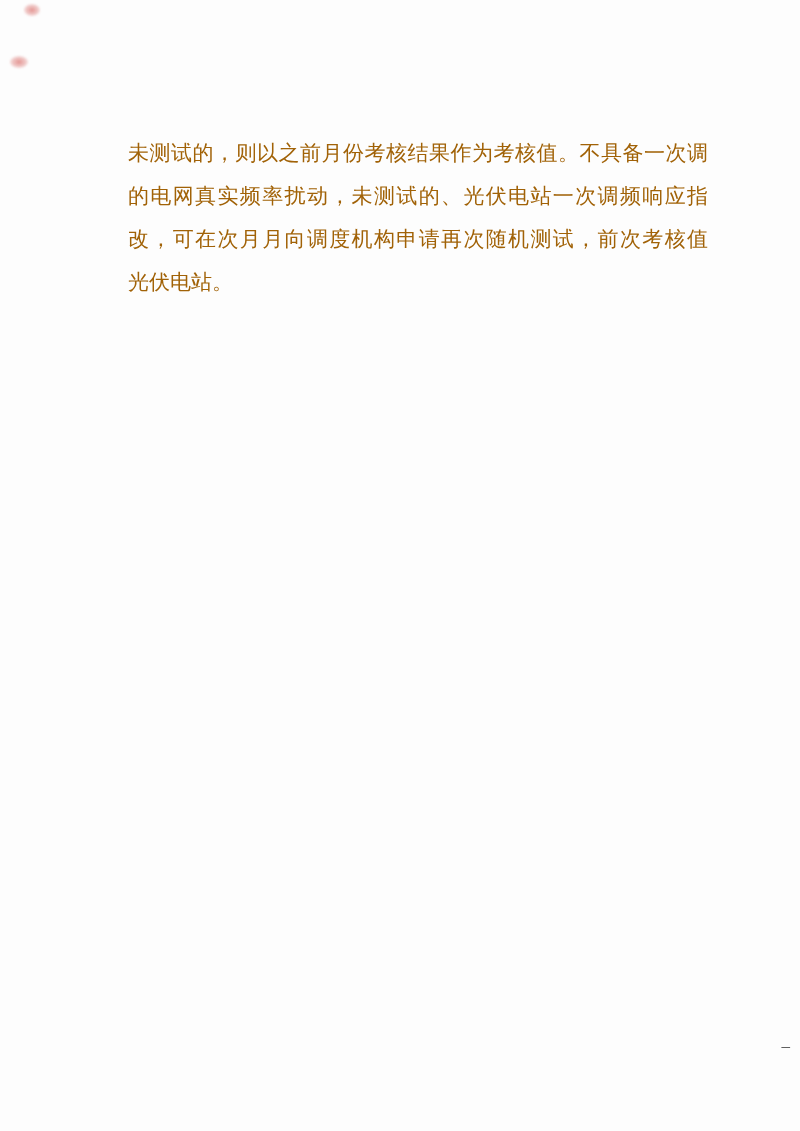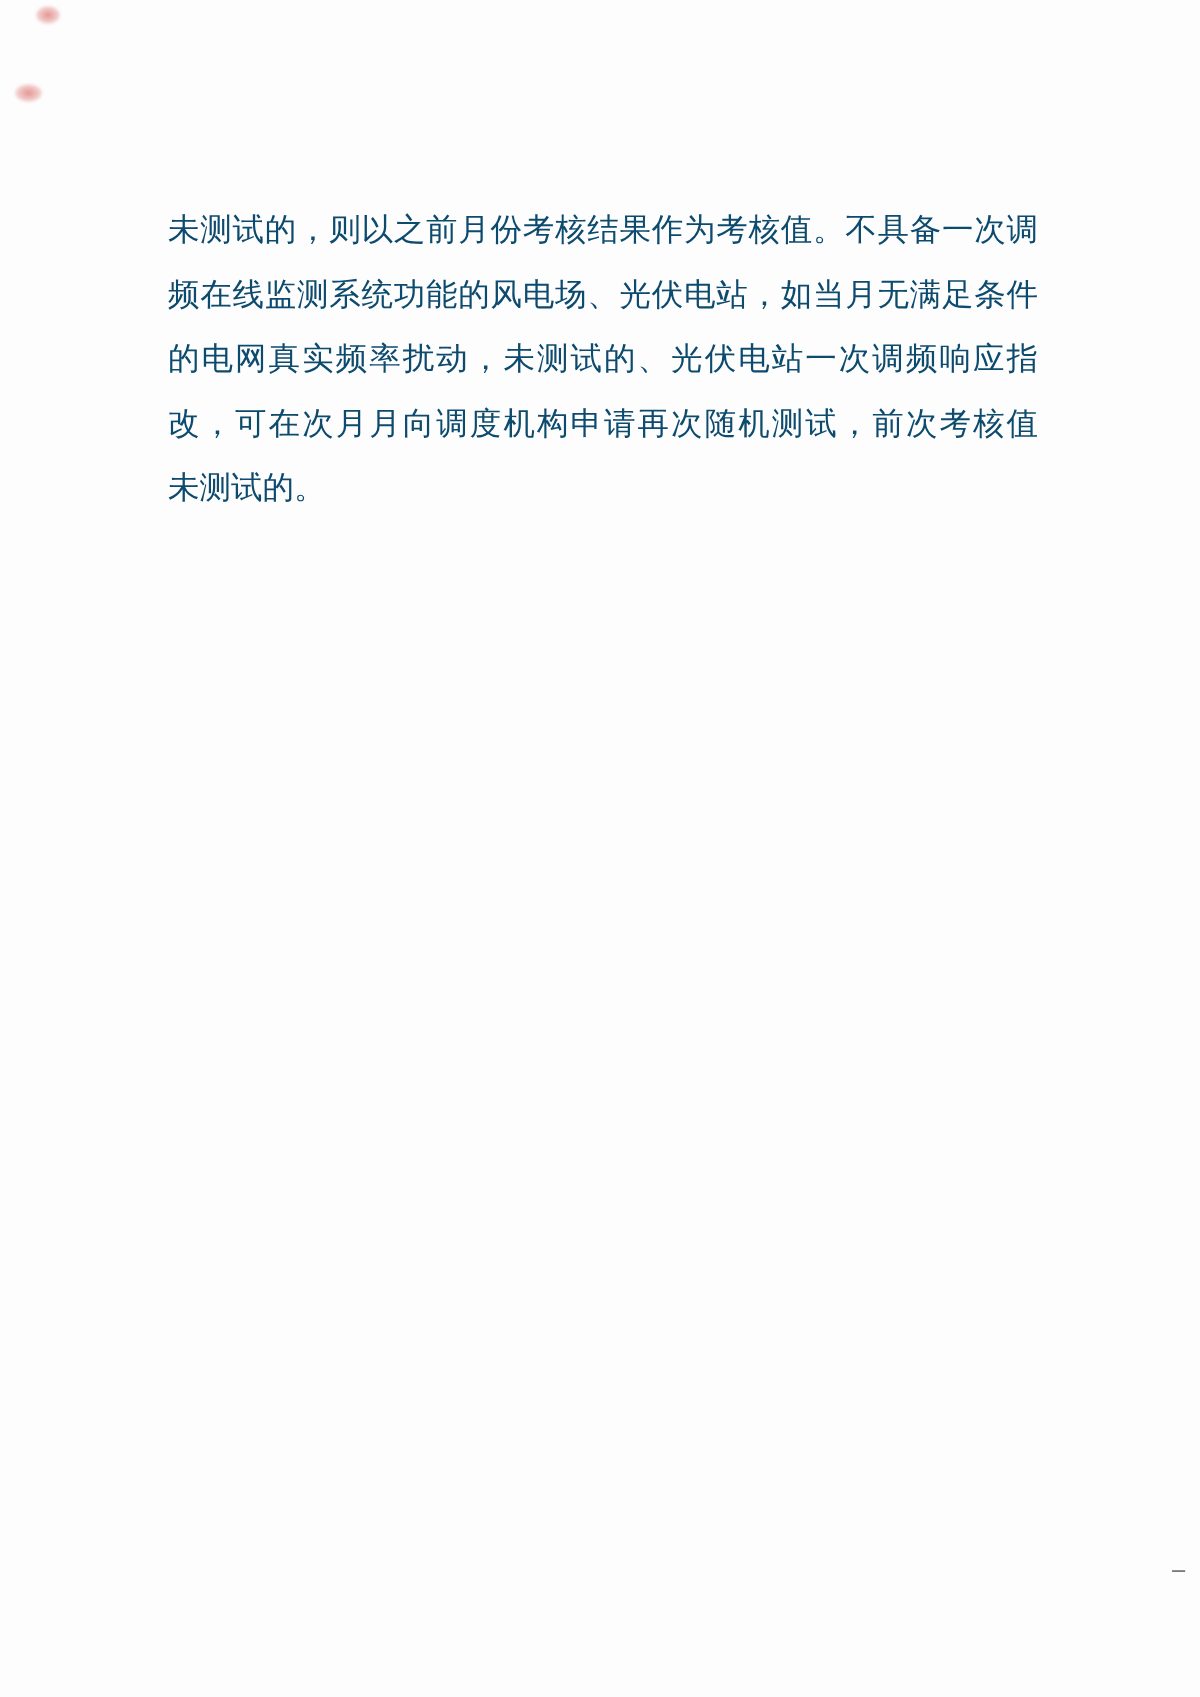"未测试的，则以之前月份考核结果作为考核值。不具备一次调" .text-block { color: #0c4a6e -> #a16207; left: 112px -> 128px }
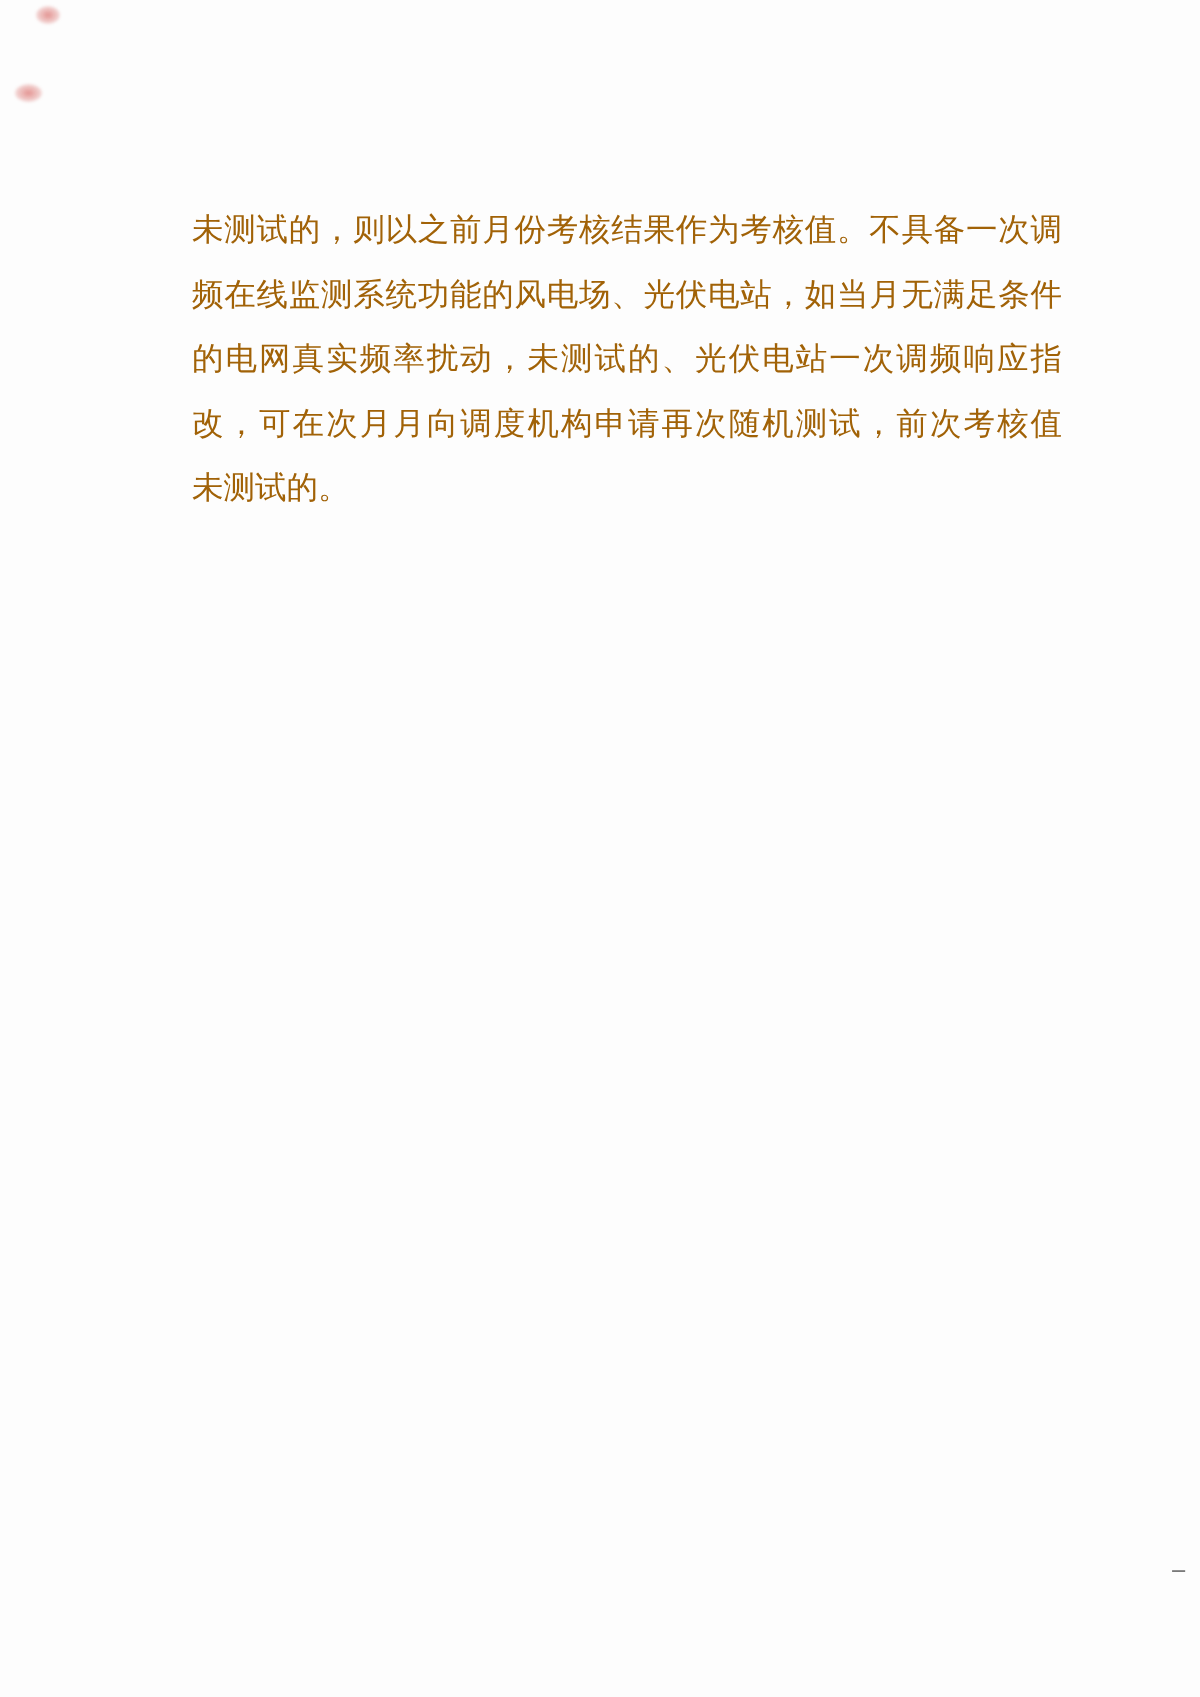"频在线监测系统功能的风电场、光伏电站，如当月无满足条件" div.line { html: <div>频在线监测系统功能的风电场、光伏电站，如当月无满足条件</div> -> none }
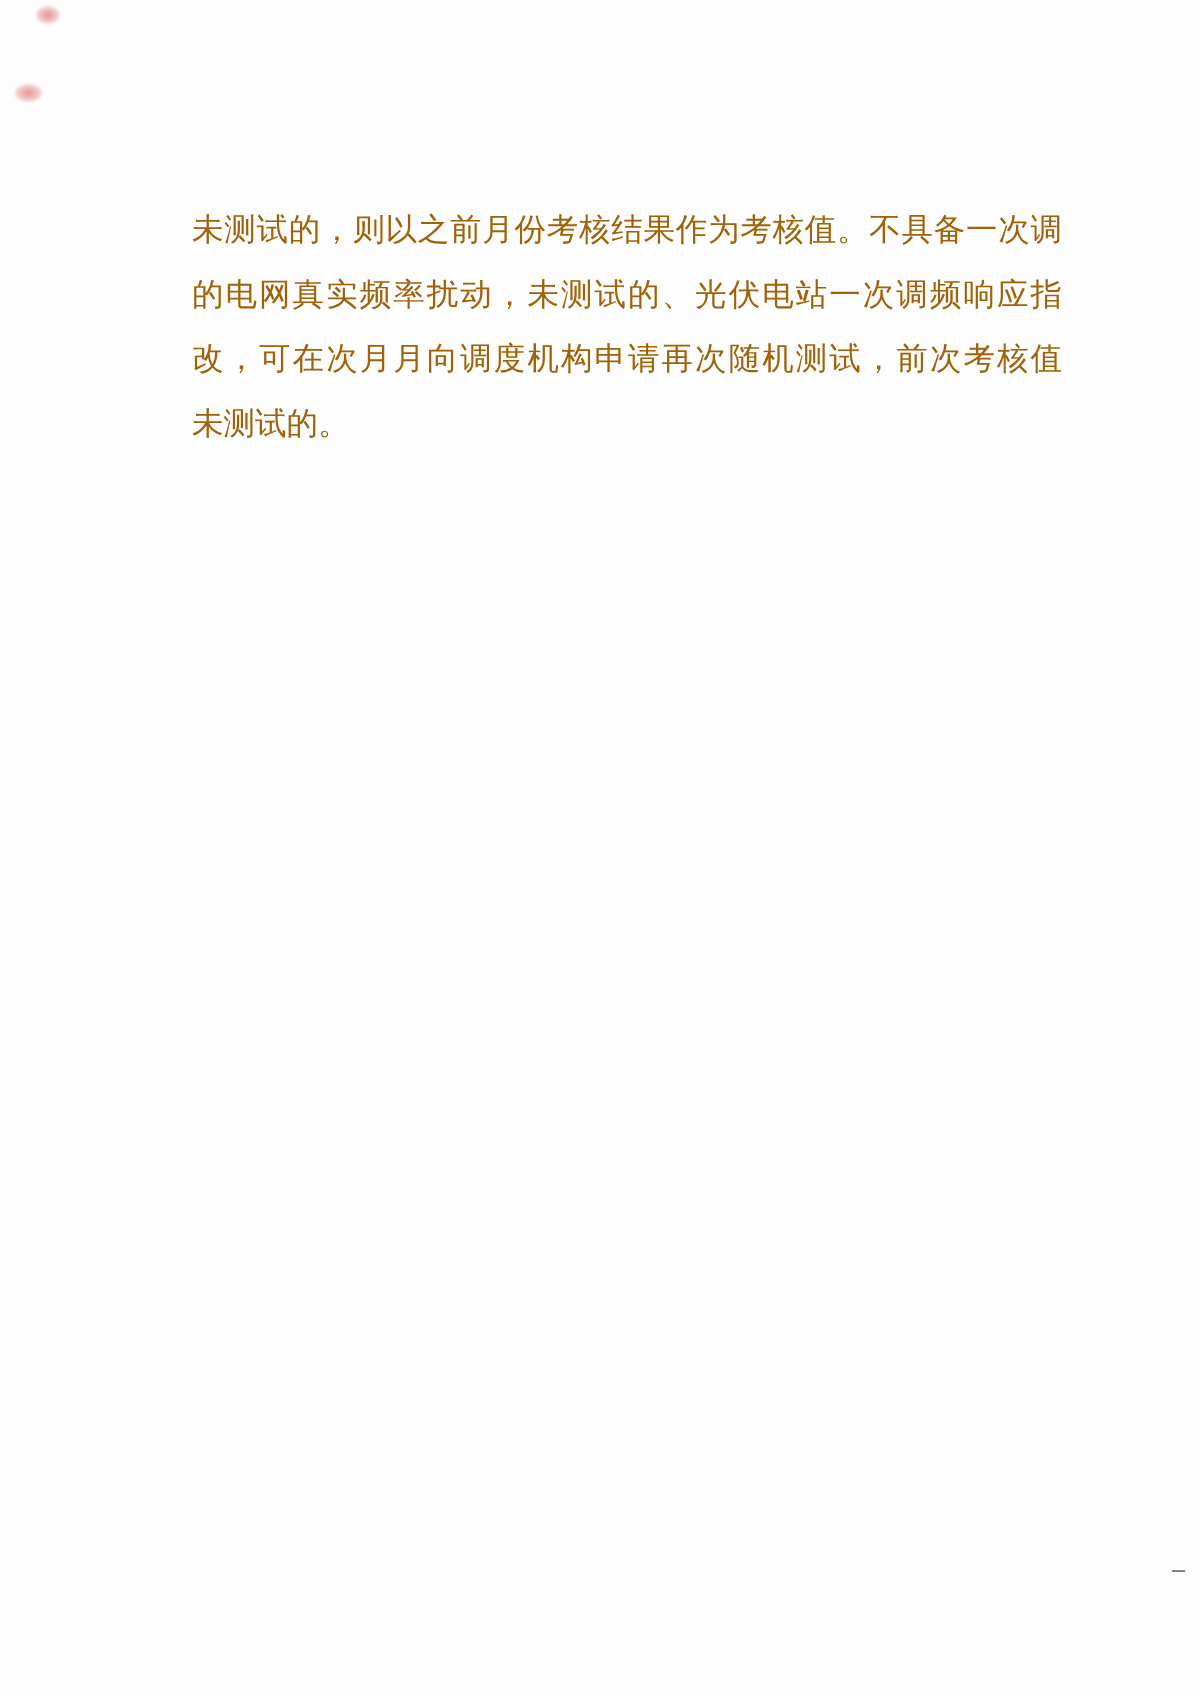"未测试的。" div.line { text: 未测试的 -> 光伏电站 }
